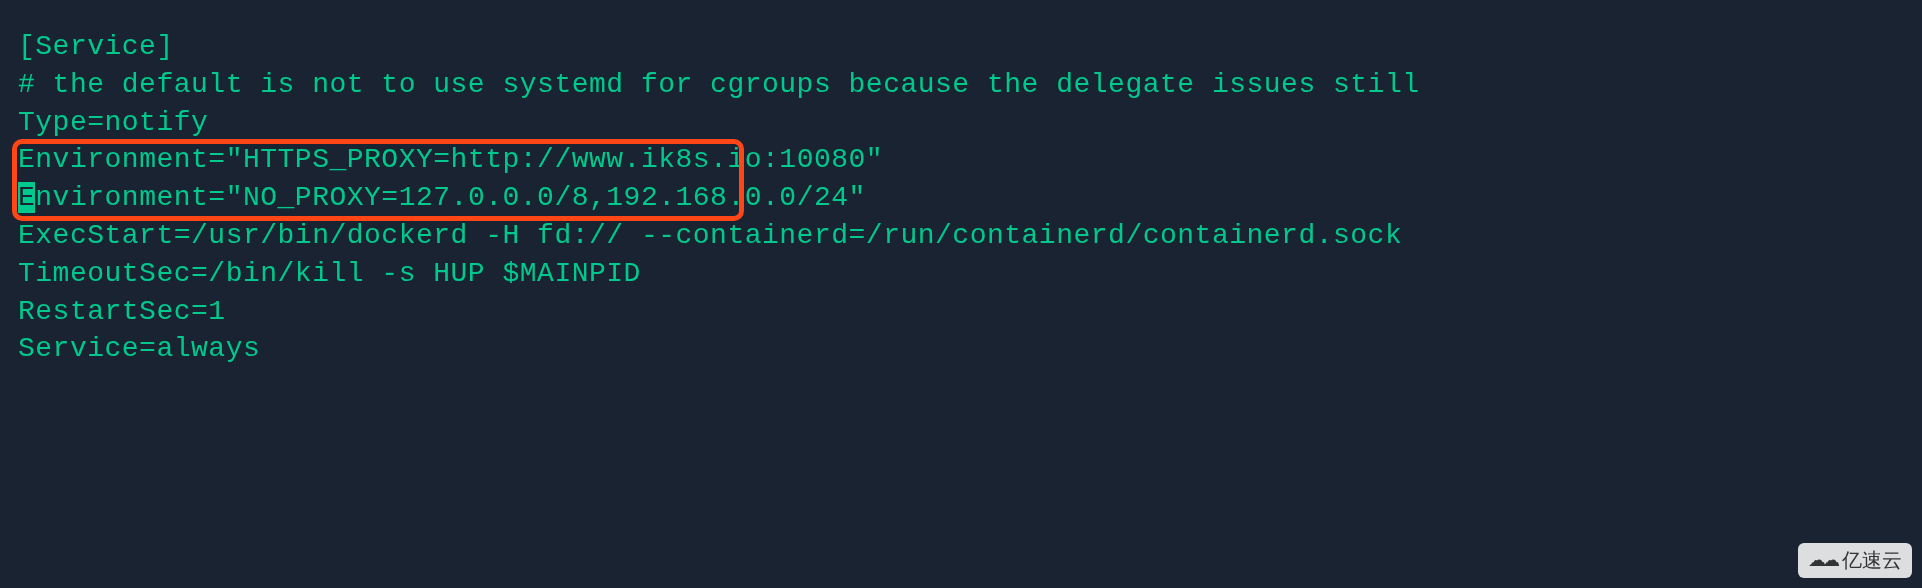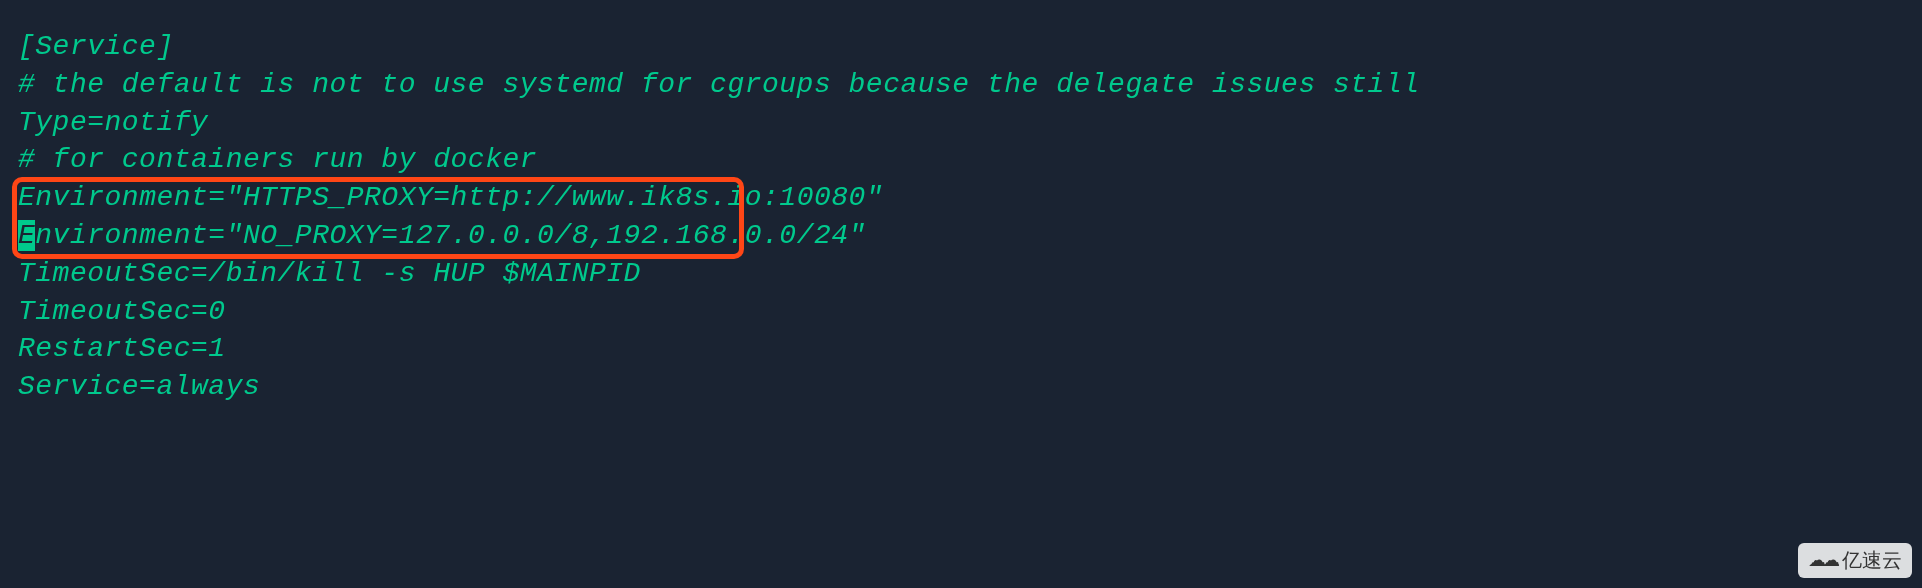"[Service]" .line { font-style: italic -> none }
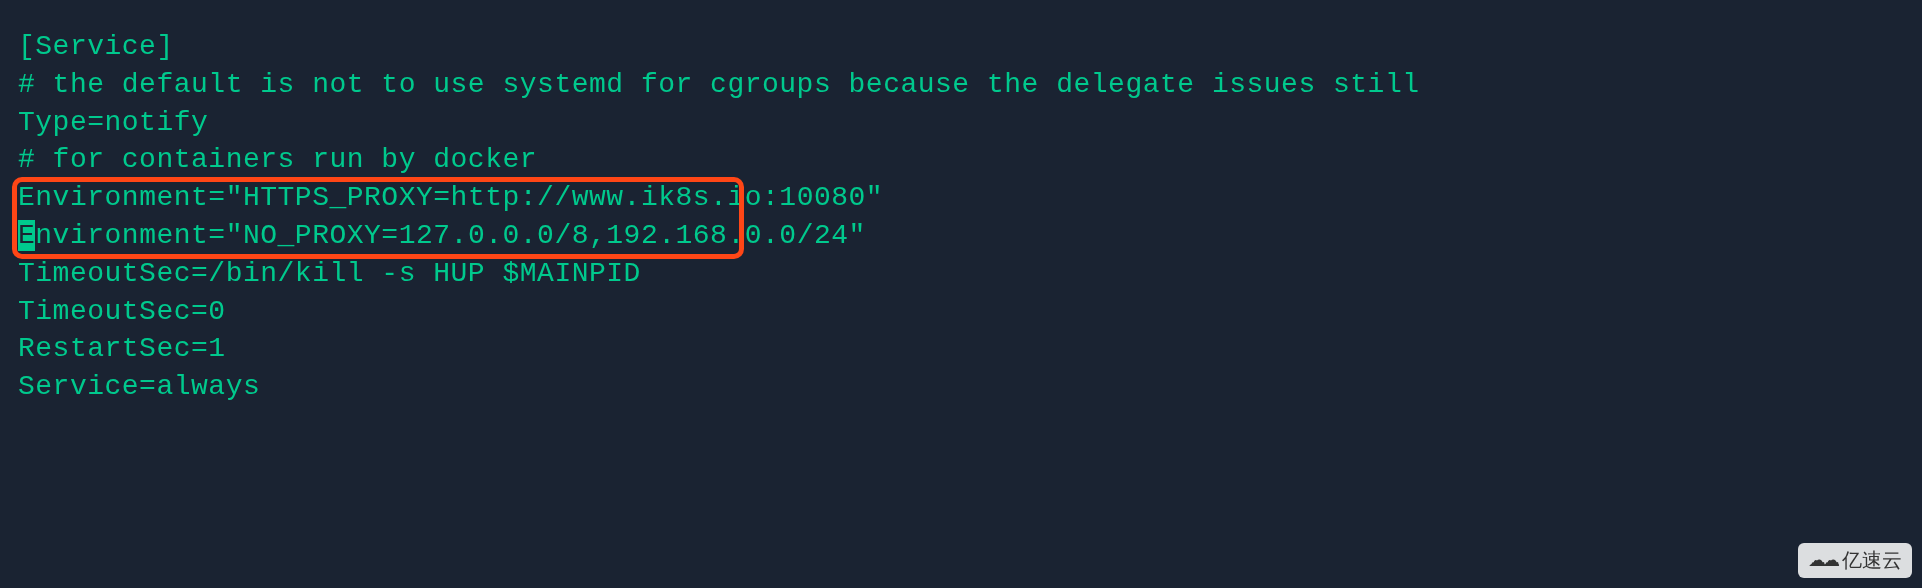"# for containers run by" div.line { html: <div># for containers run by docker</div> -> none }
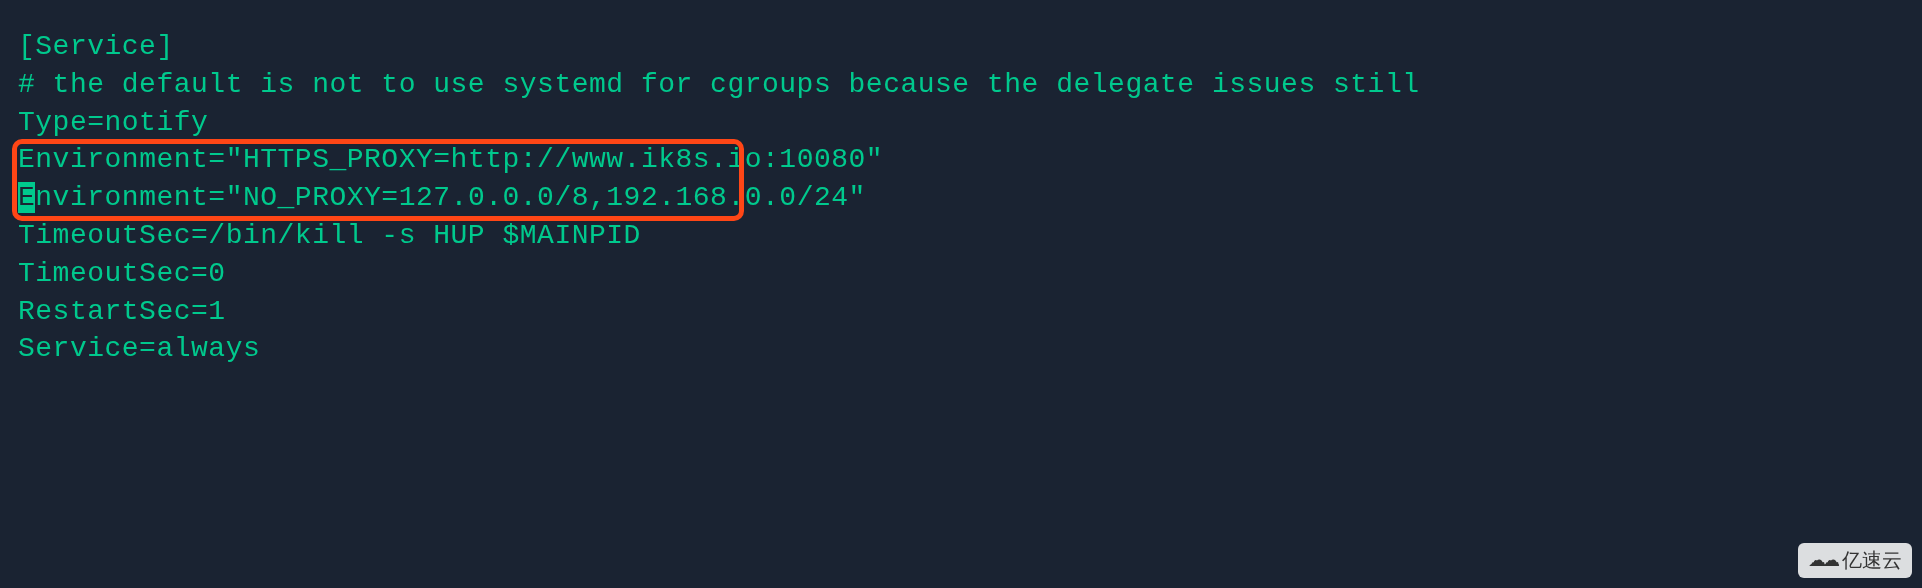"ExecStart=/usr/bin/dockerd -H fd://" div.line { html: none -> <div>ExecStart=/usr/bin/dockerd -H fd:// --containerd=/run/containerd/containerd.sock</div> }
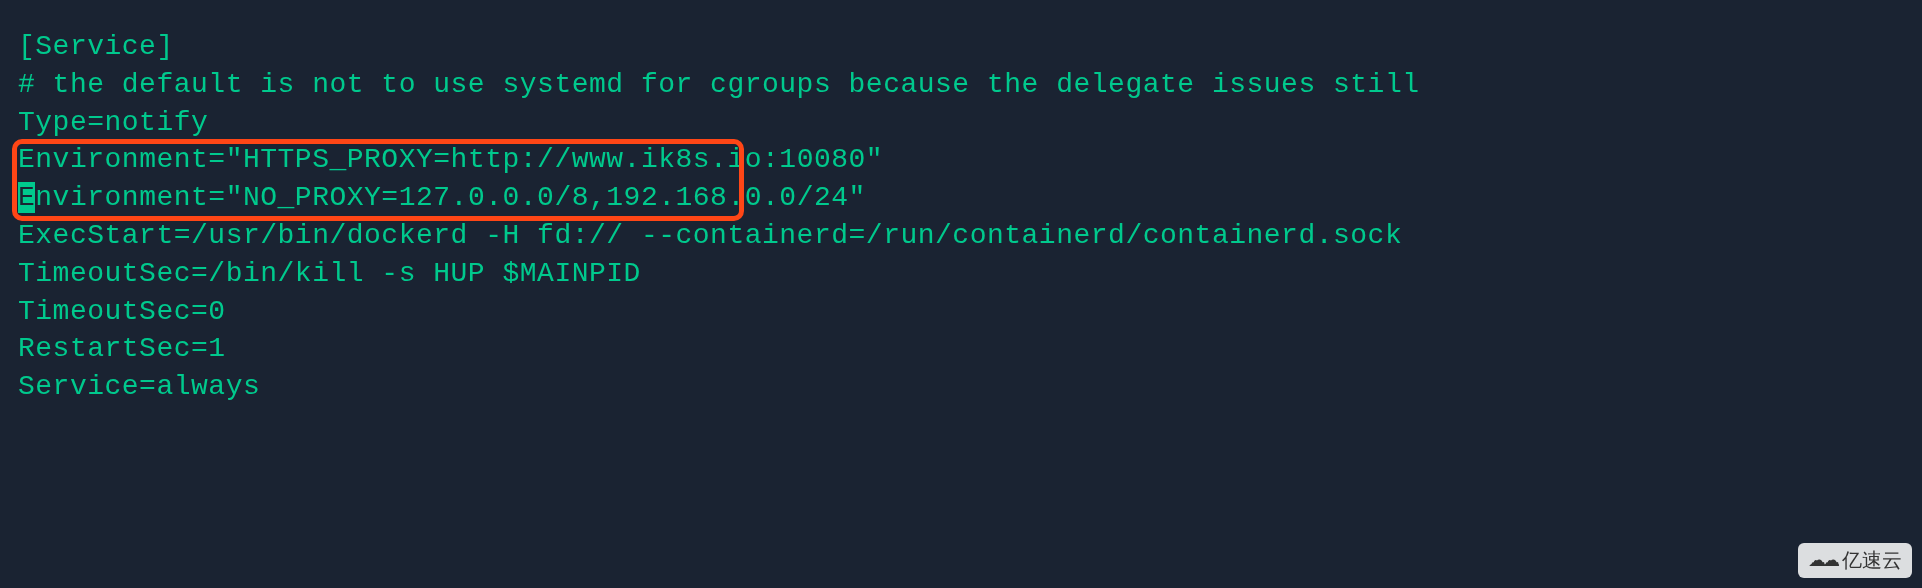"TimeoutSec=0" div.line { html: <div>TimeoutSec=0</div> -> none }
